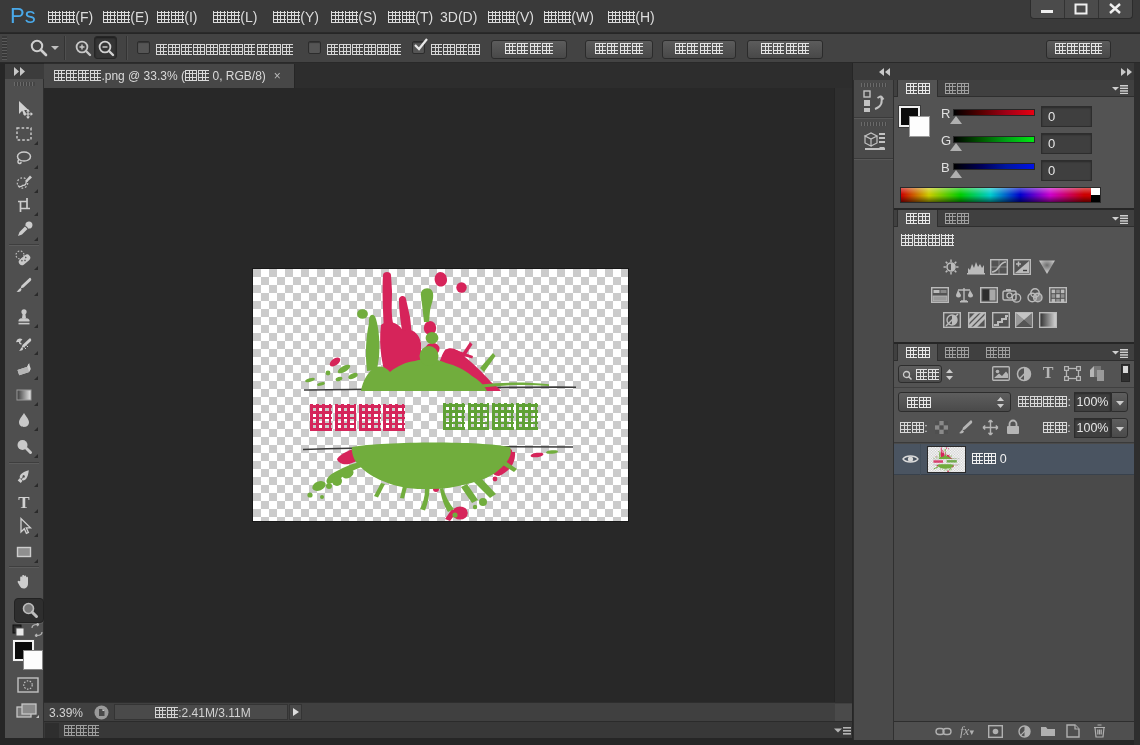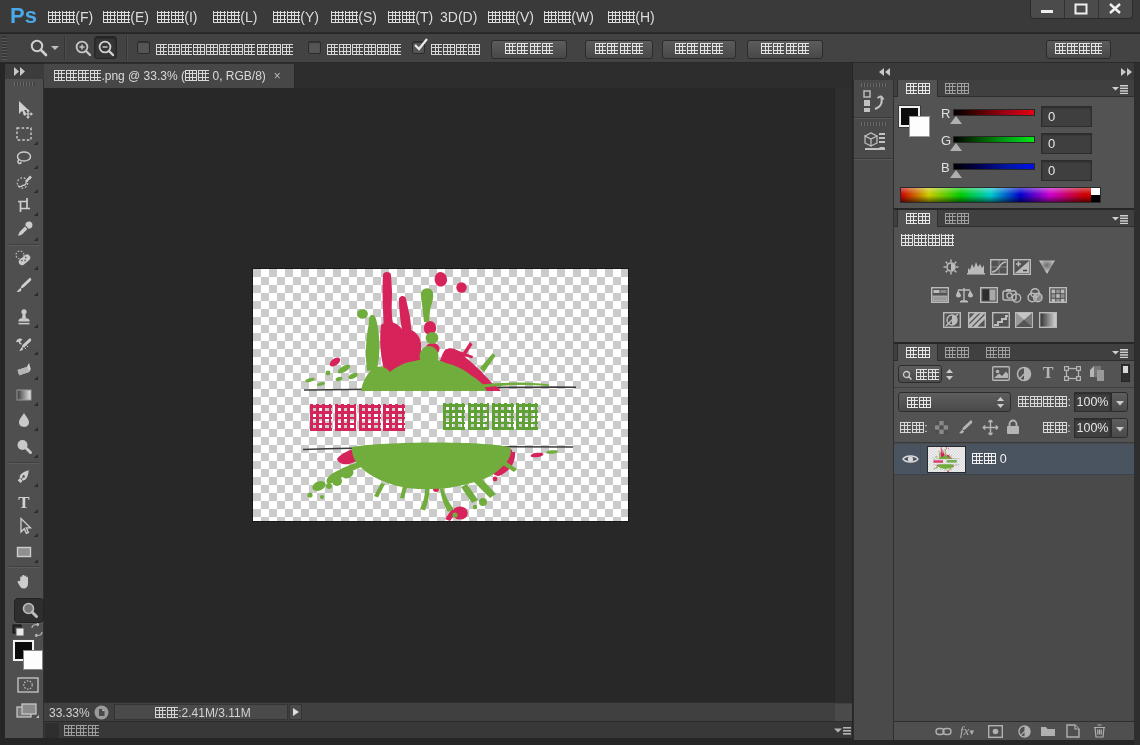"Ps" #pslogo { font-weight: bold -> normal }
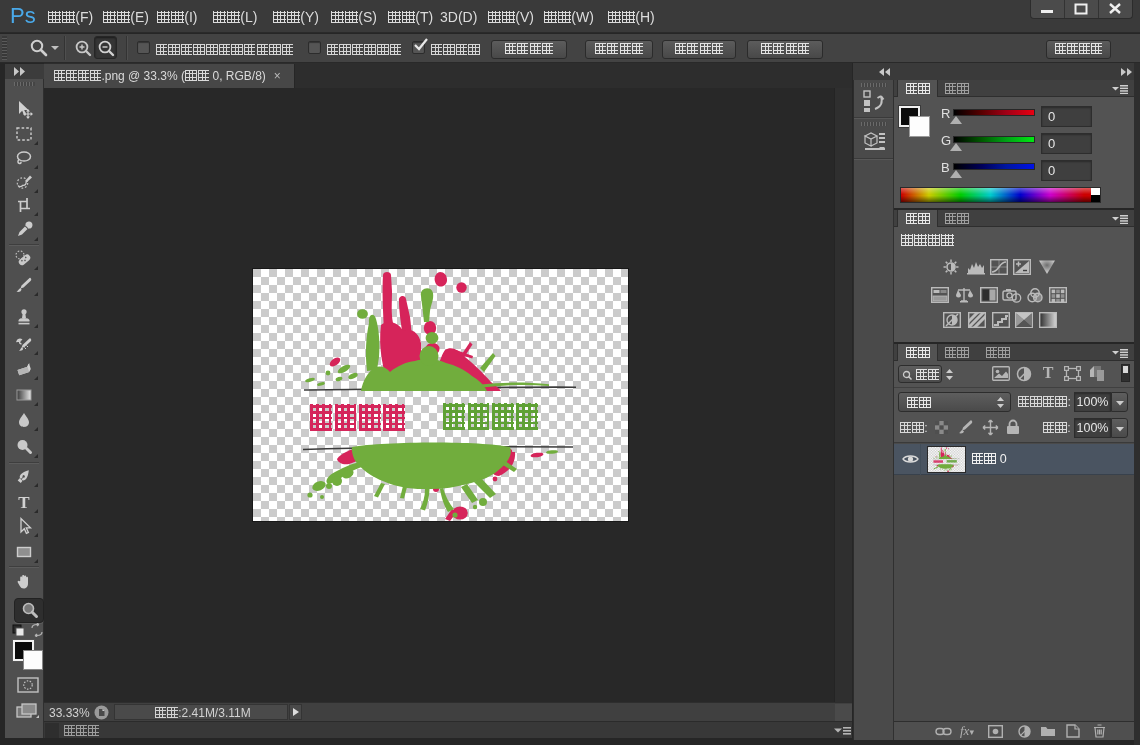"33.33%" div.abs { text: 33.33% -> 3.39% }
